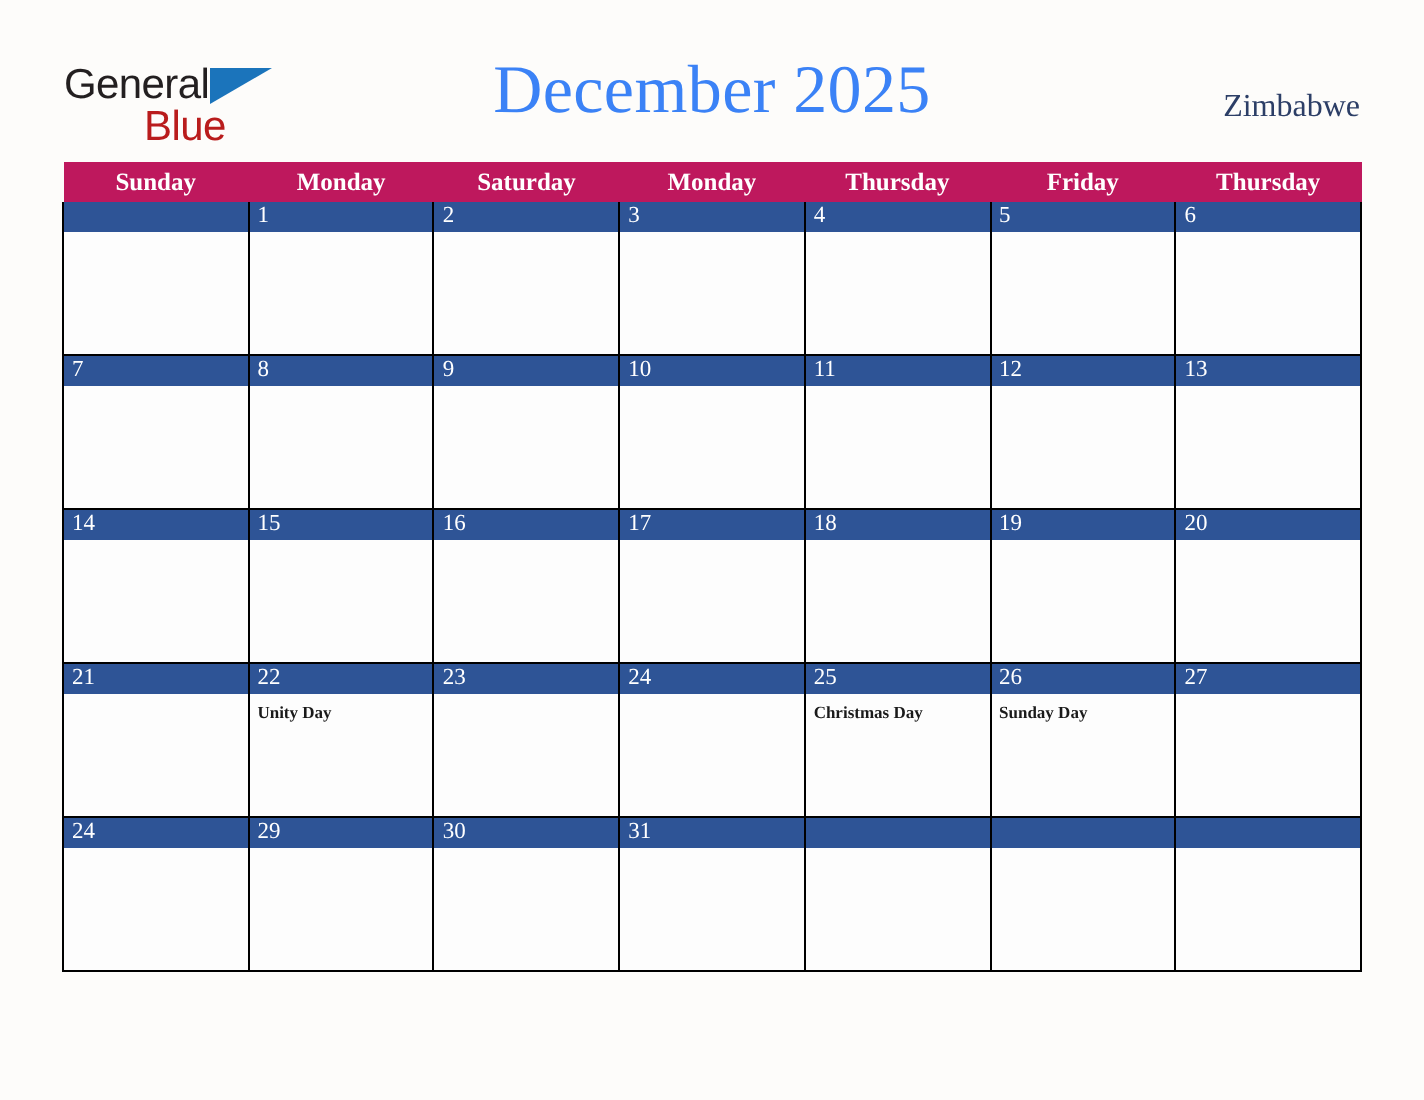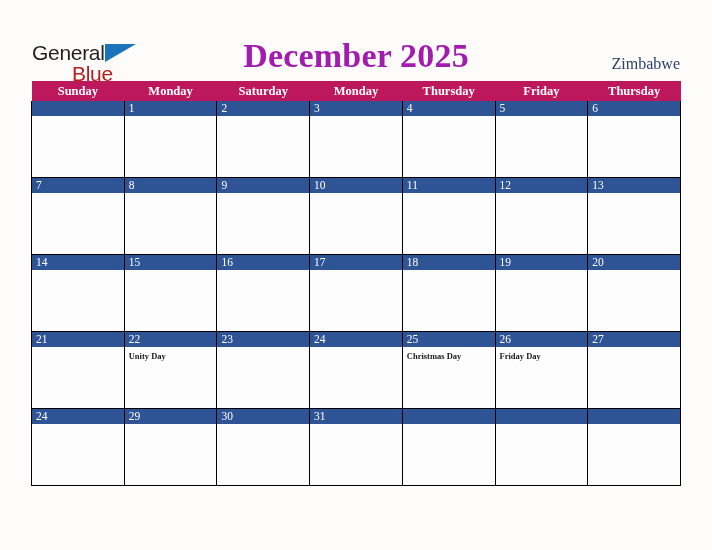"General" .header { top: 10px -> 0 }
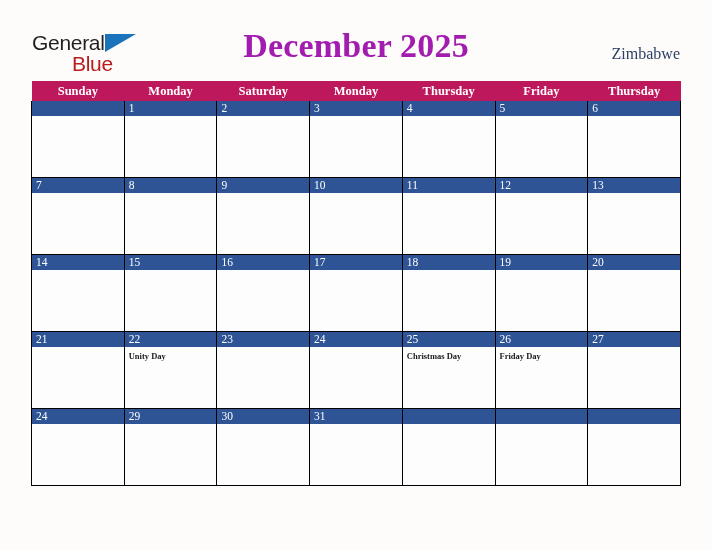"December 2025" .title { color: #a21caf -> #3b82f6; font-weight: bold -> normal }
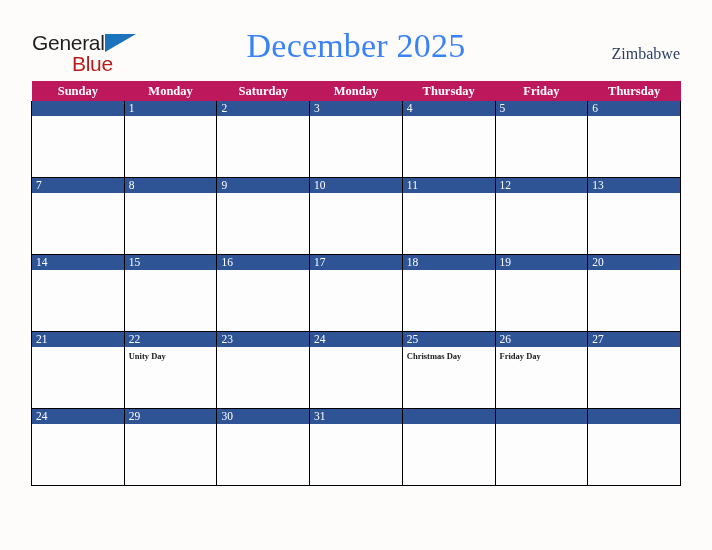"Friday Day" div.event { text: Friday -> Sunday }
